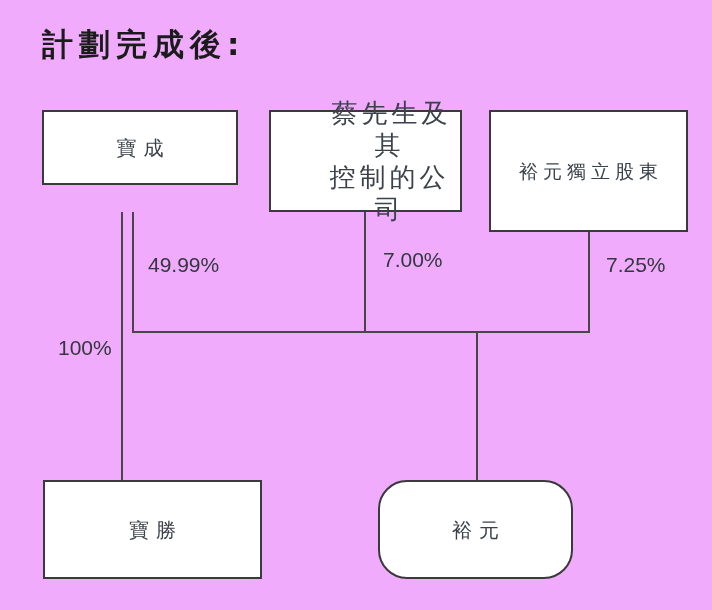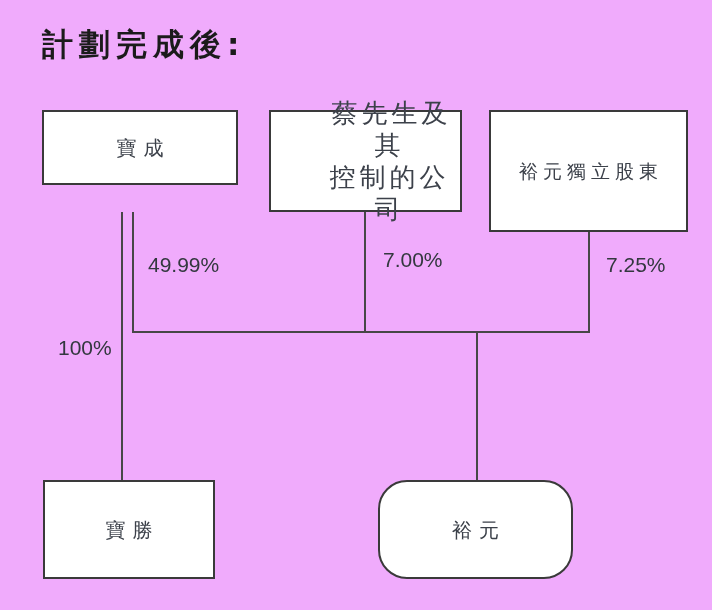"寶勝" .box-pou-sheng { width: 172px -> 219px }
